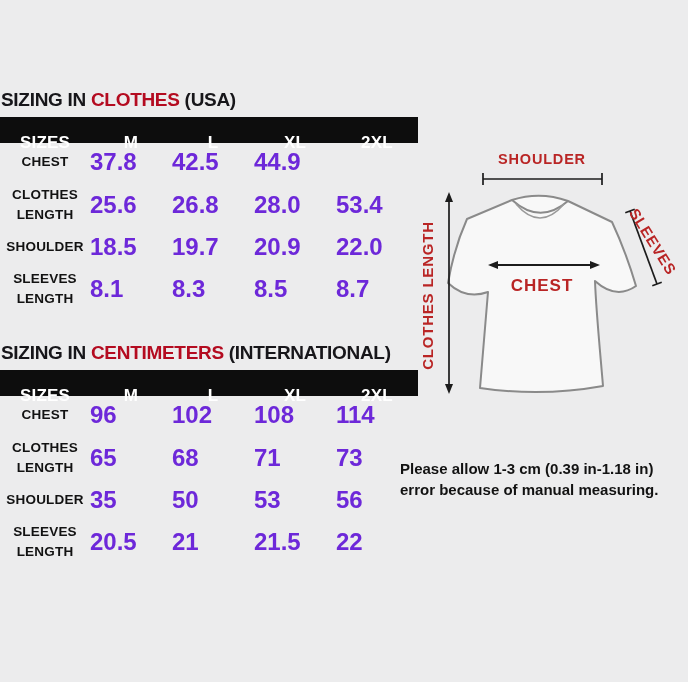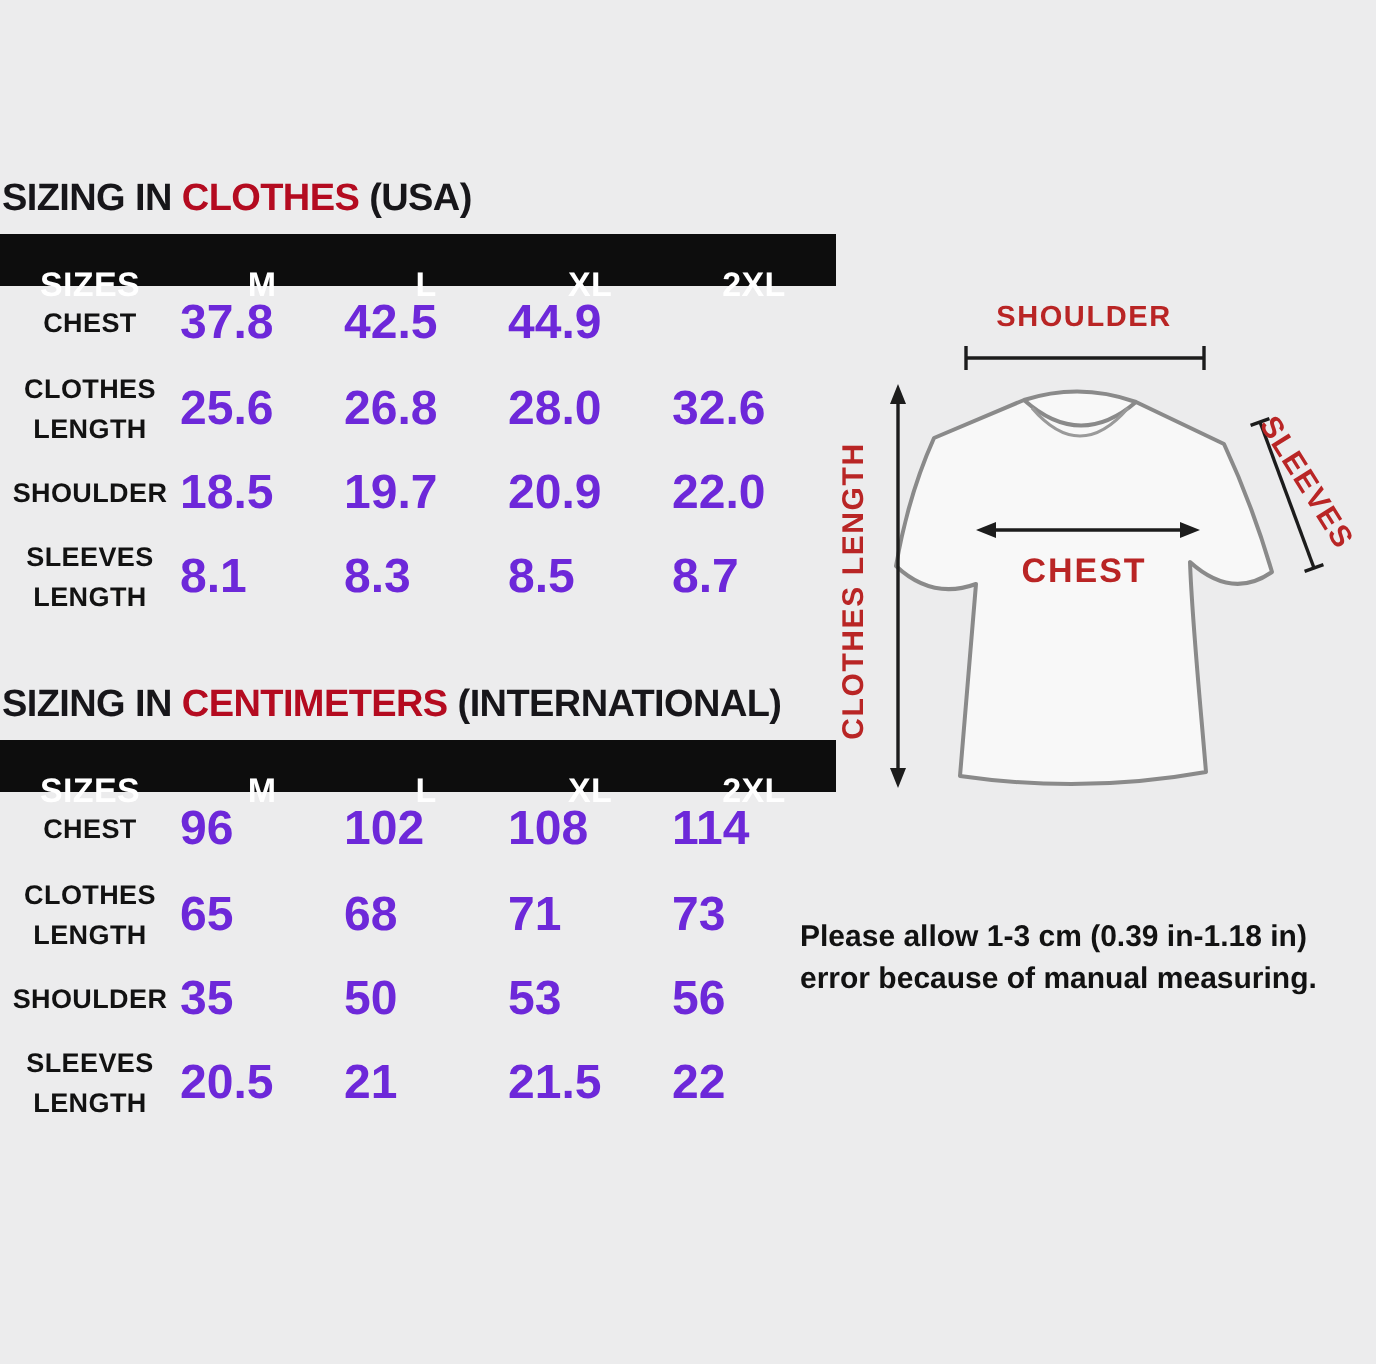"32.6" div.val { text: 32.6 -> 53.4 }
